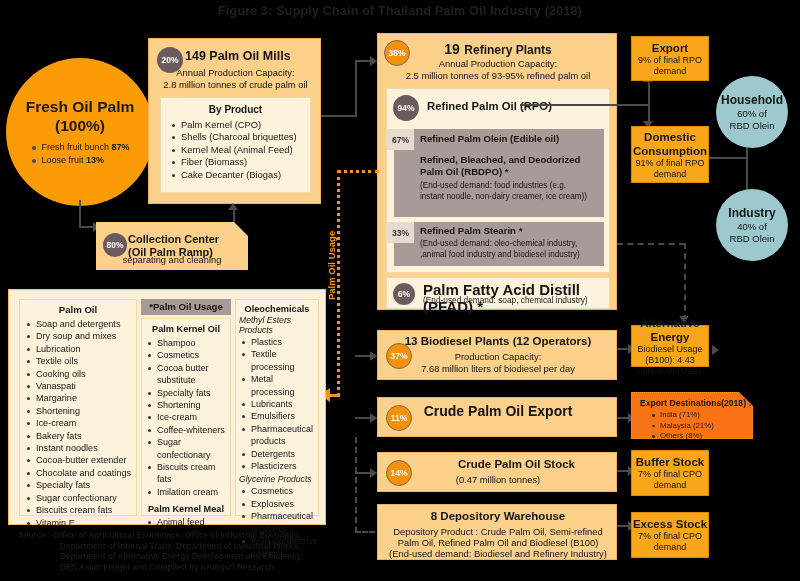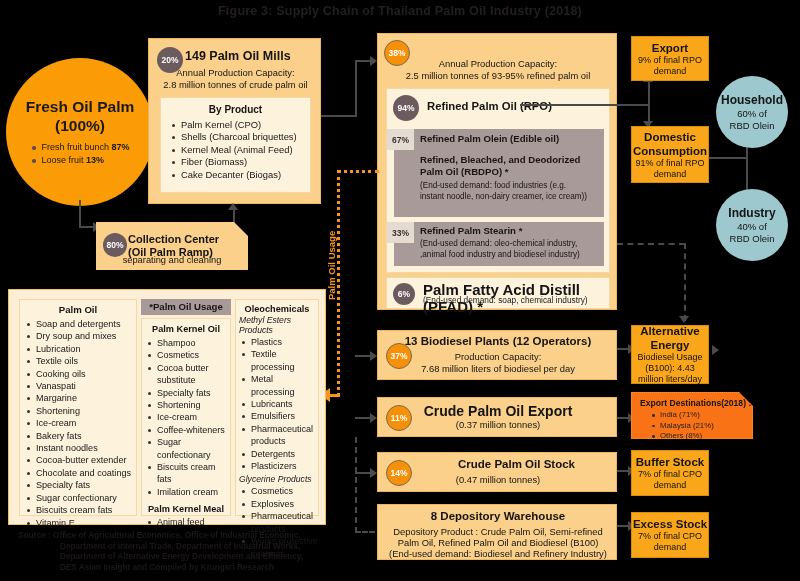"19 Refinery Plants" div { html: none -> <div> <span>19</span> <span>Refinery Plants</span> </div> }
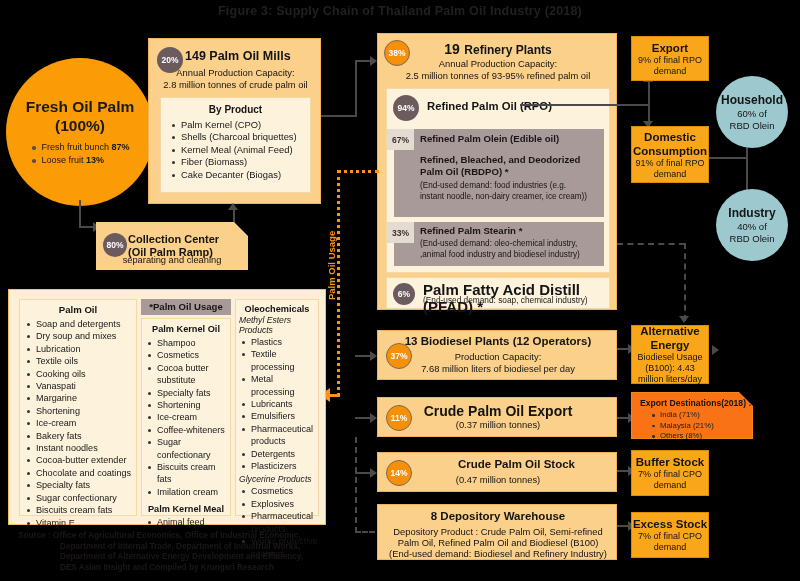"Alternative" div.abs { height: 59px -> 42px }
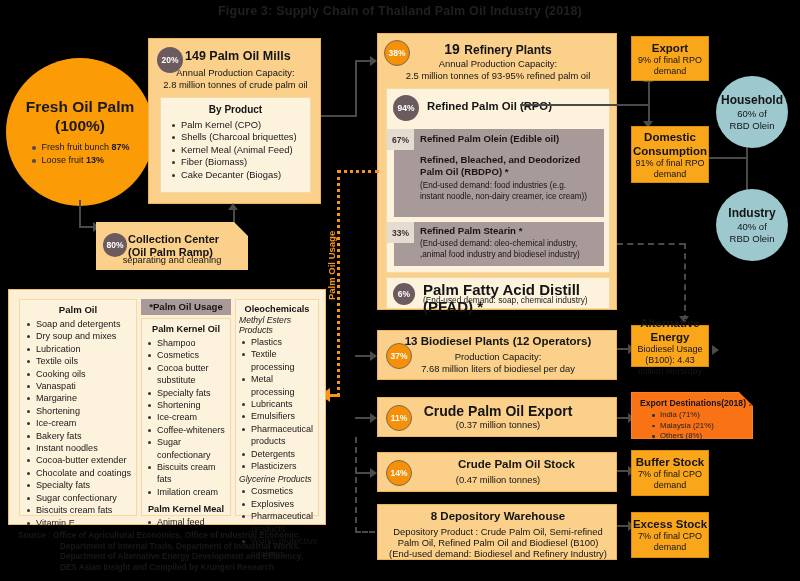"(0.37 million tonnes)" div.mills-sub { html: <div>(0.37 million tonnes)</div> -> none }
